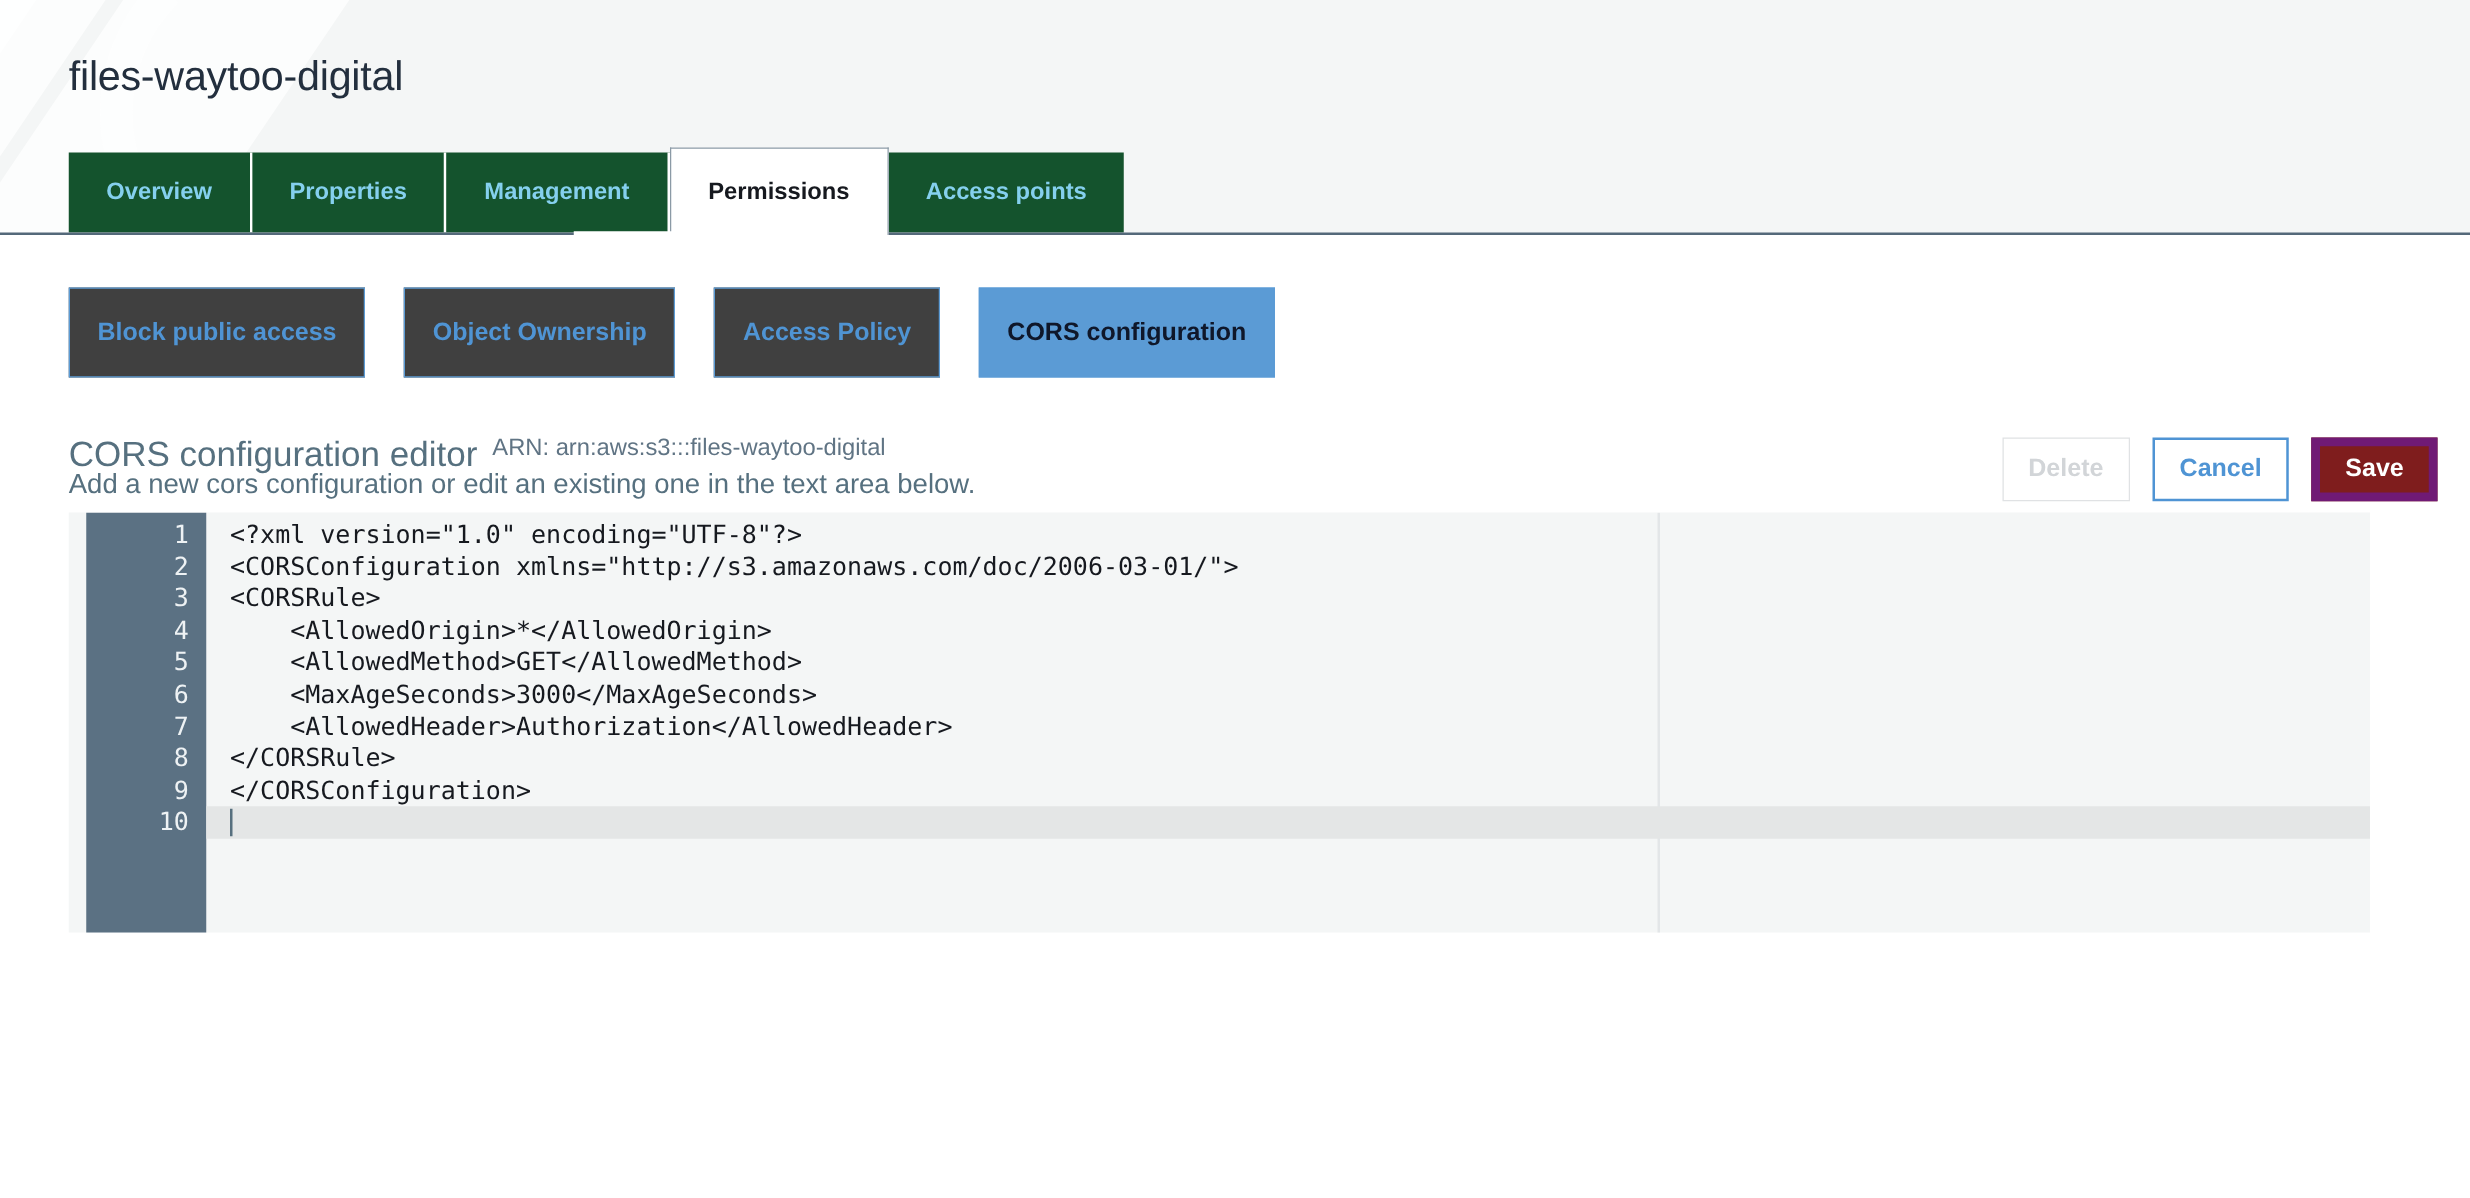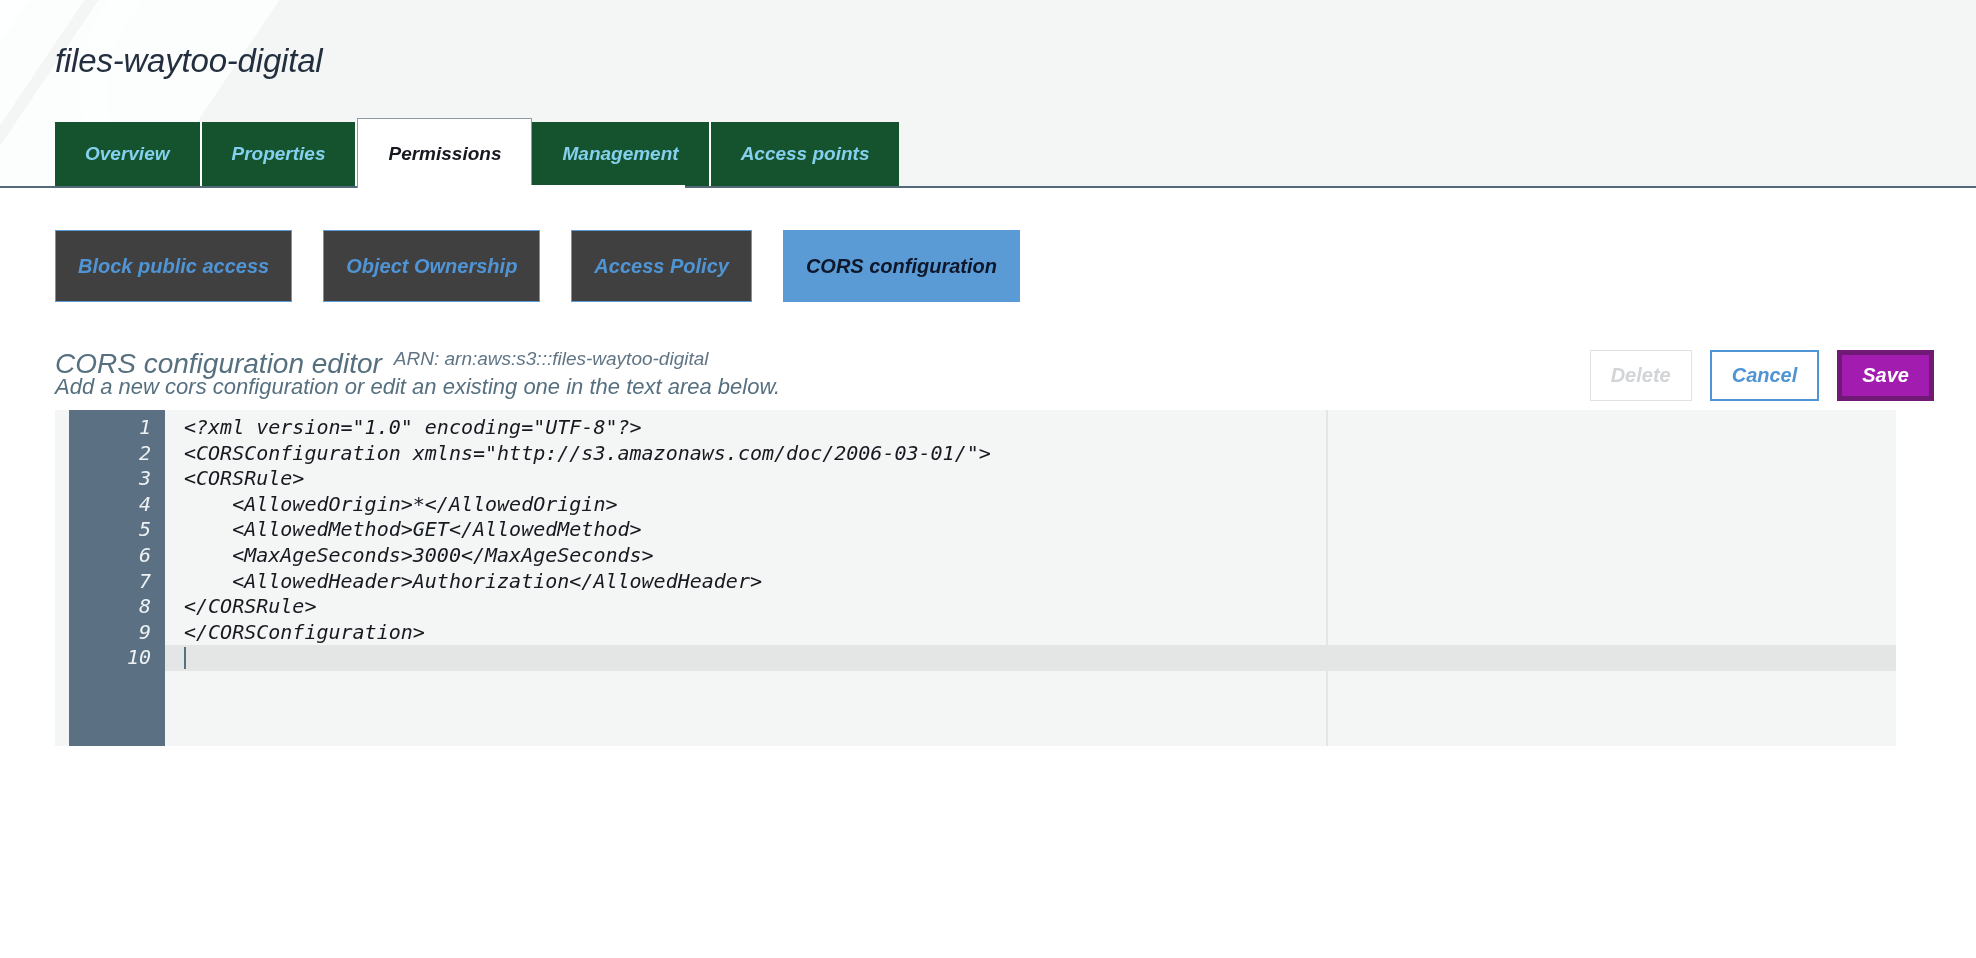"files-waytoo-digital" #page { font-style: italic -> none }
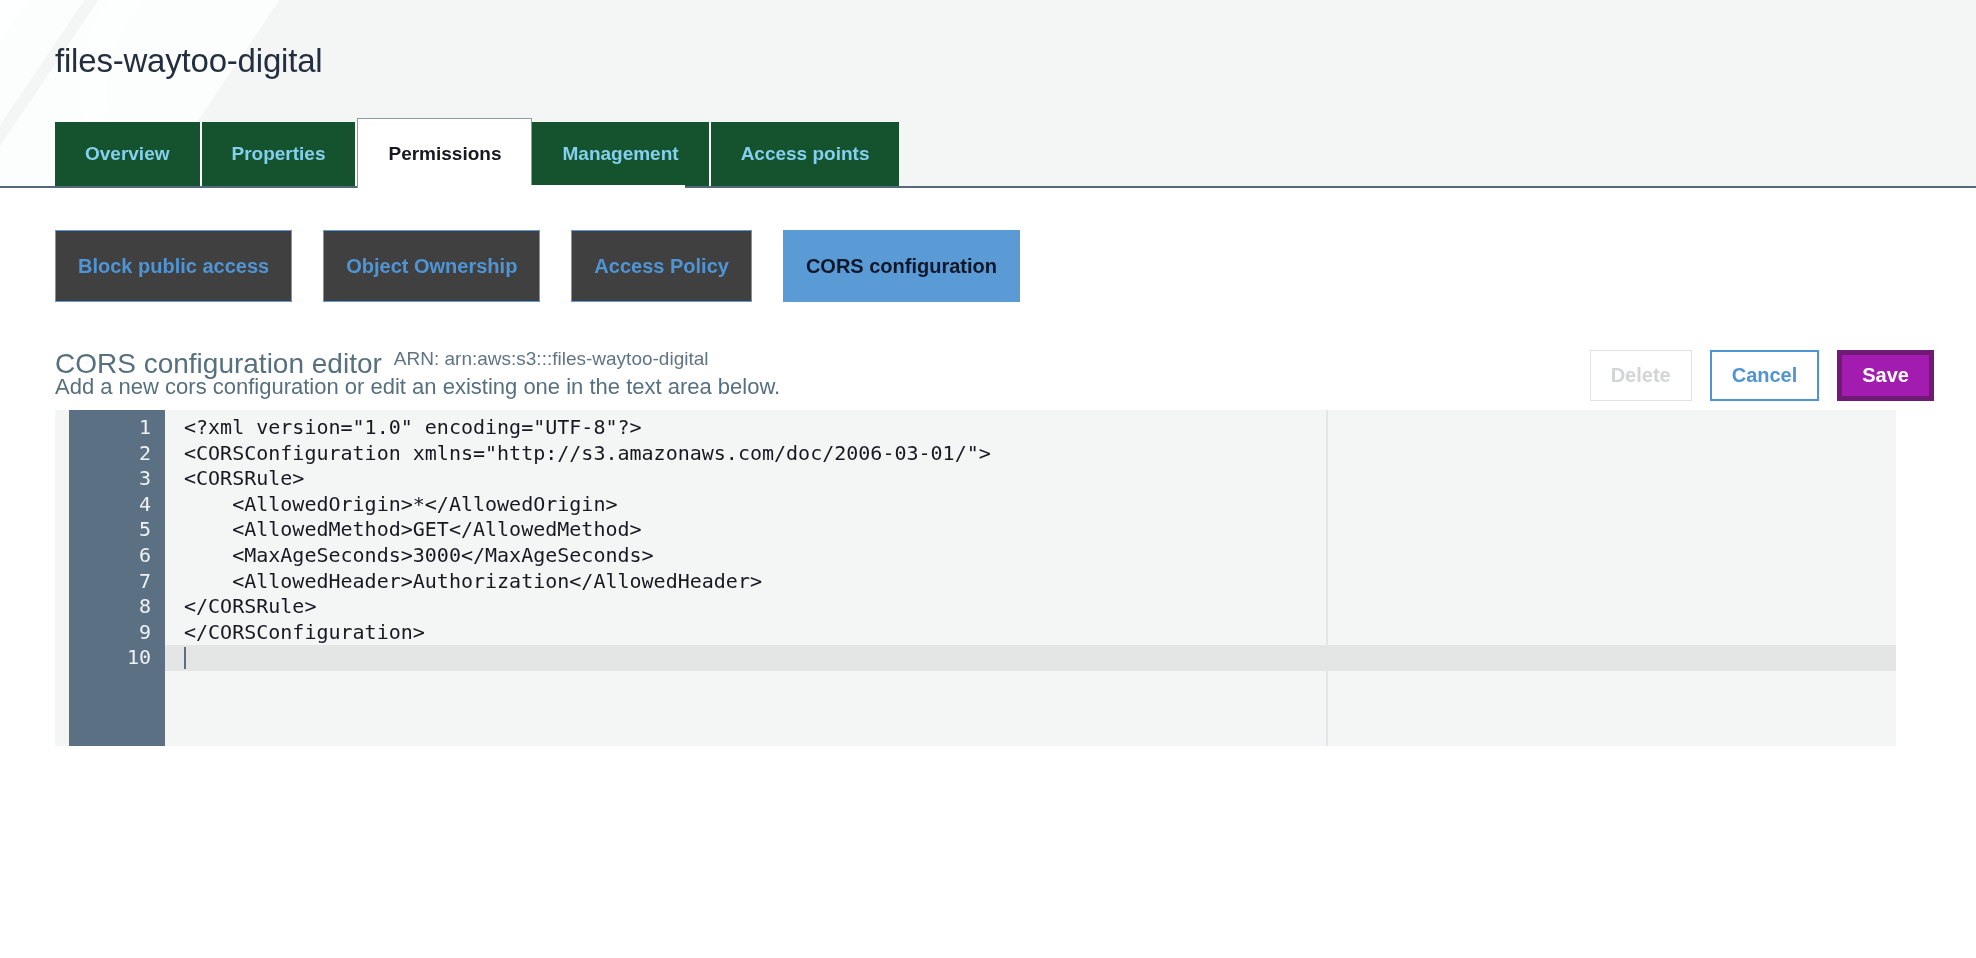"Permissions" div.tab { order: before "Management" -> after "Management" }
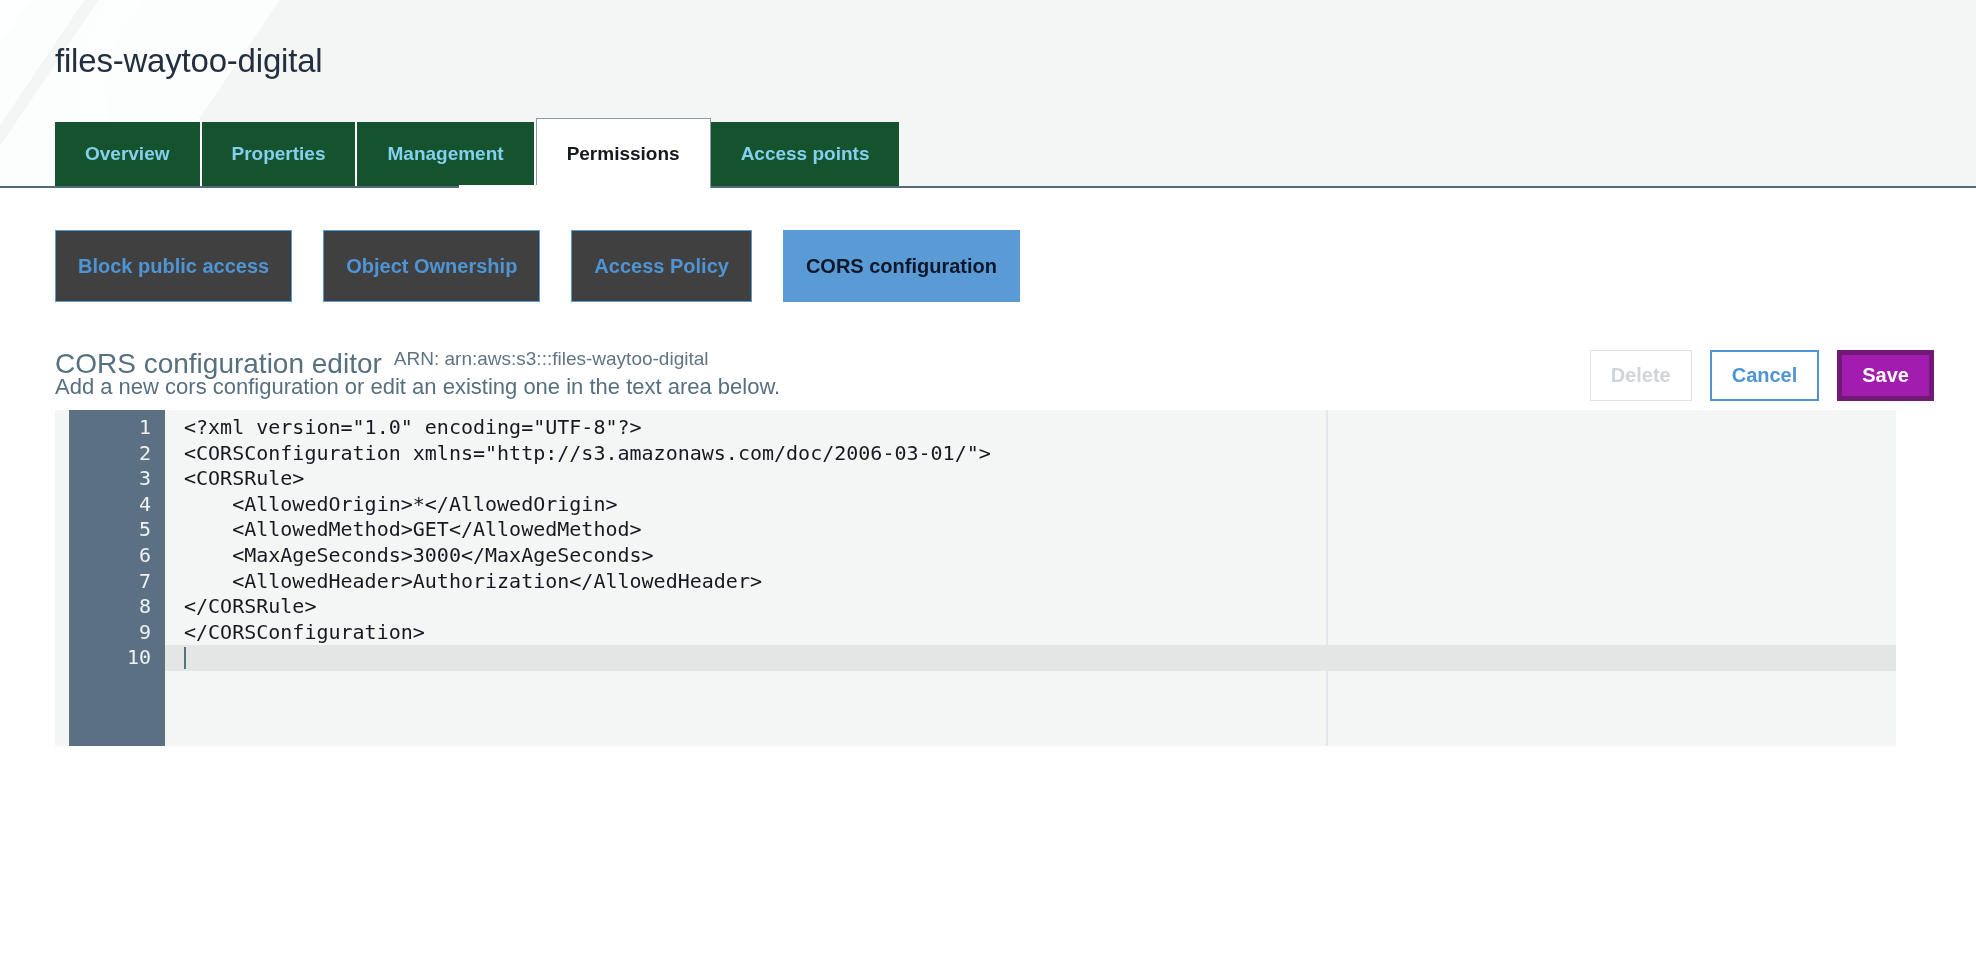"Delete" .actions { right: 42px -> 26px }
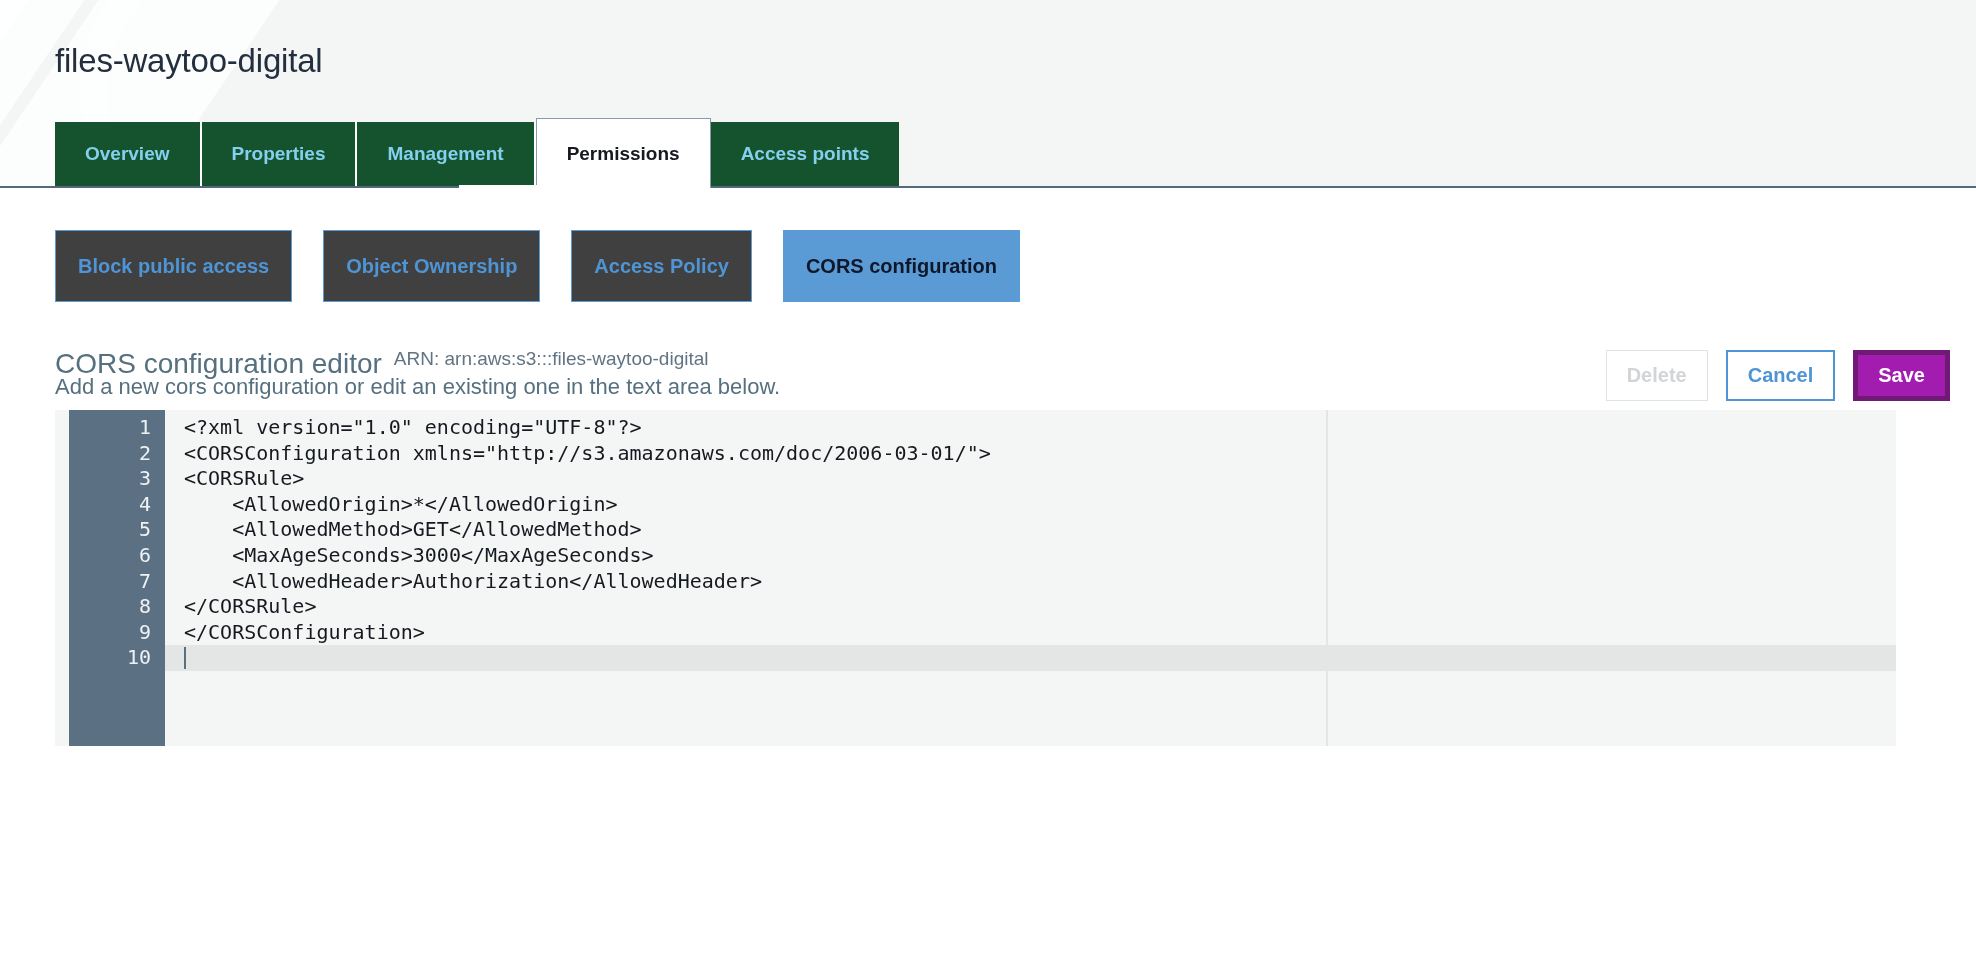"Save" .btn-save { background: #a21caf -> #7f1d1d; border: 5px solid #701a75 -> 7px solid #701a75 }
